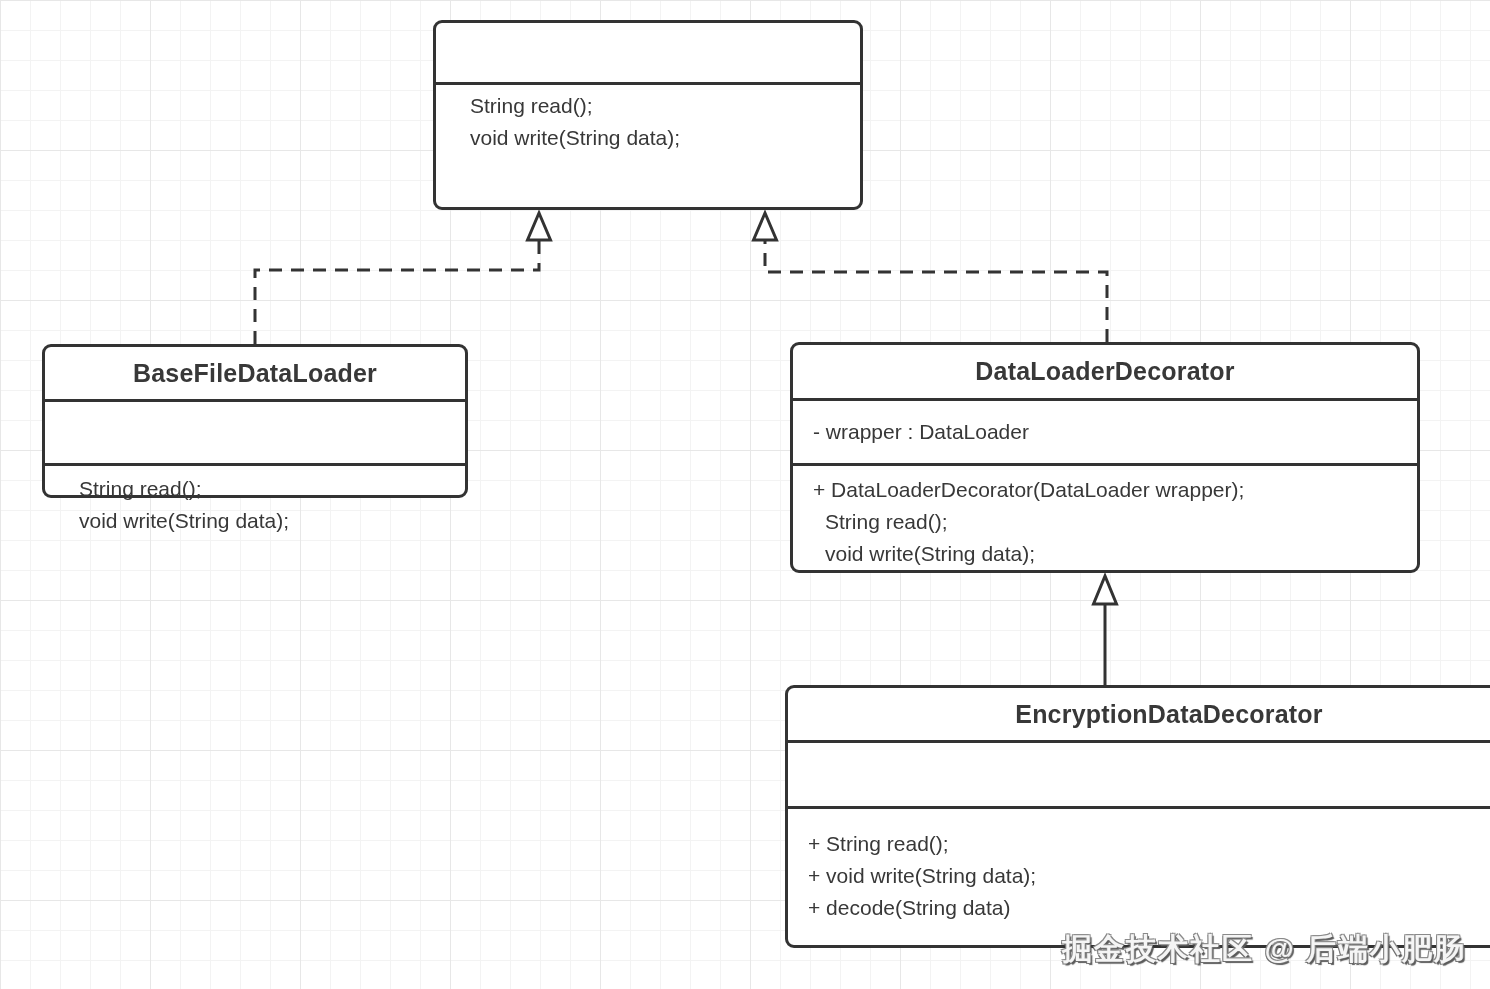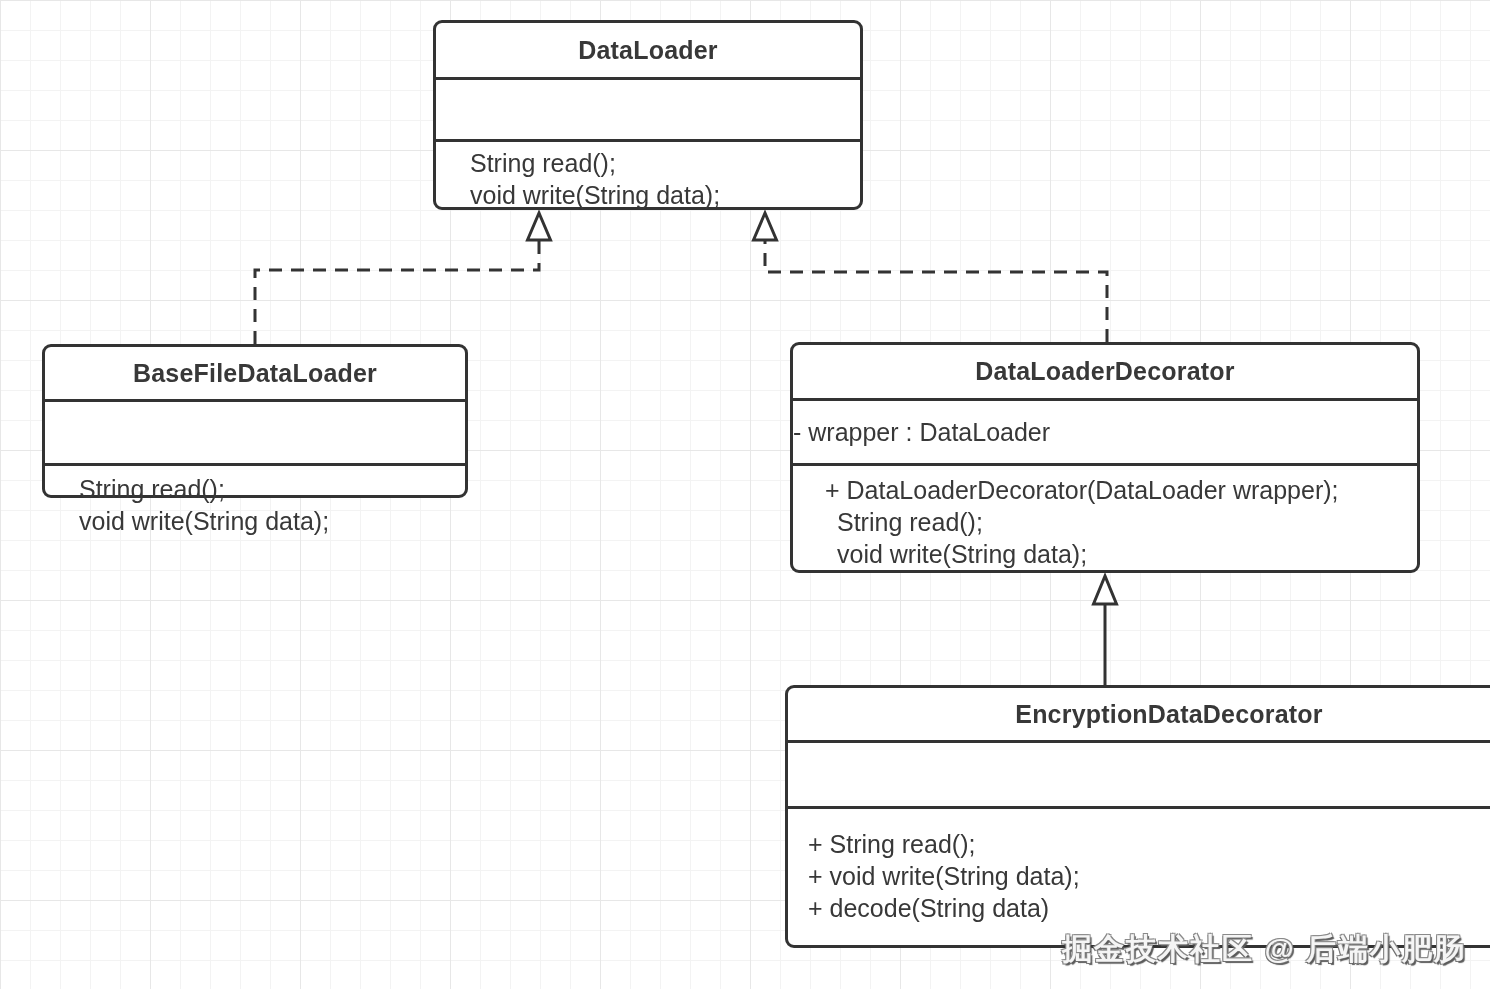"DataLoader" div.uml-title { html: <div>DataLoader</div> -> none }
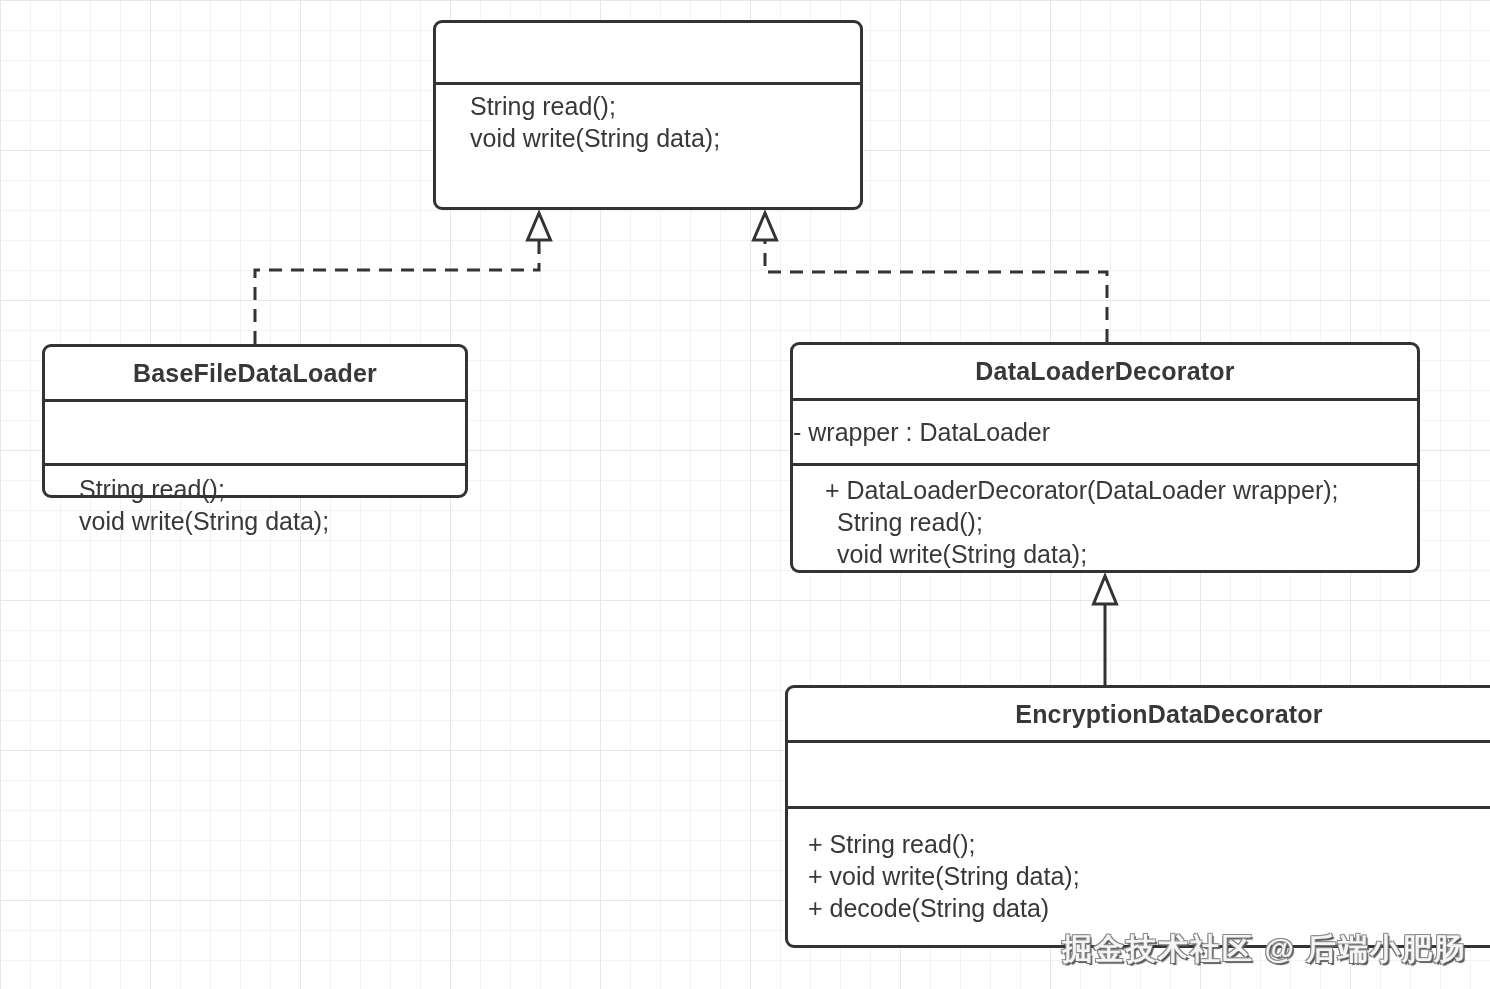"String read();" .member { font-size: 25px -> 21px }
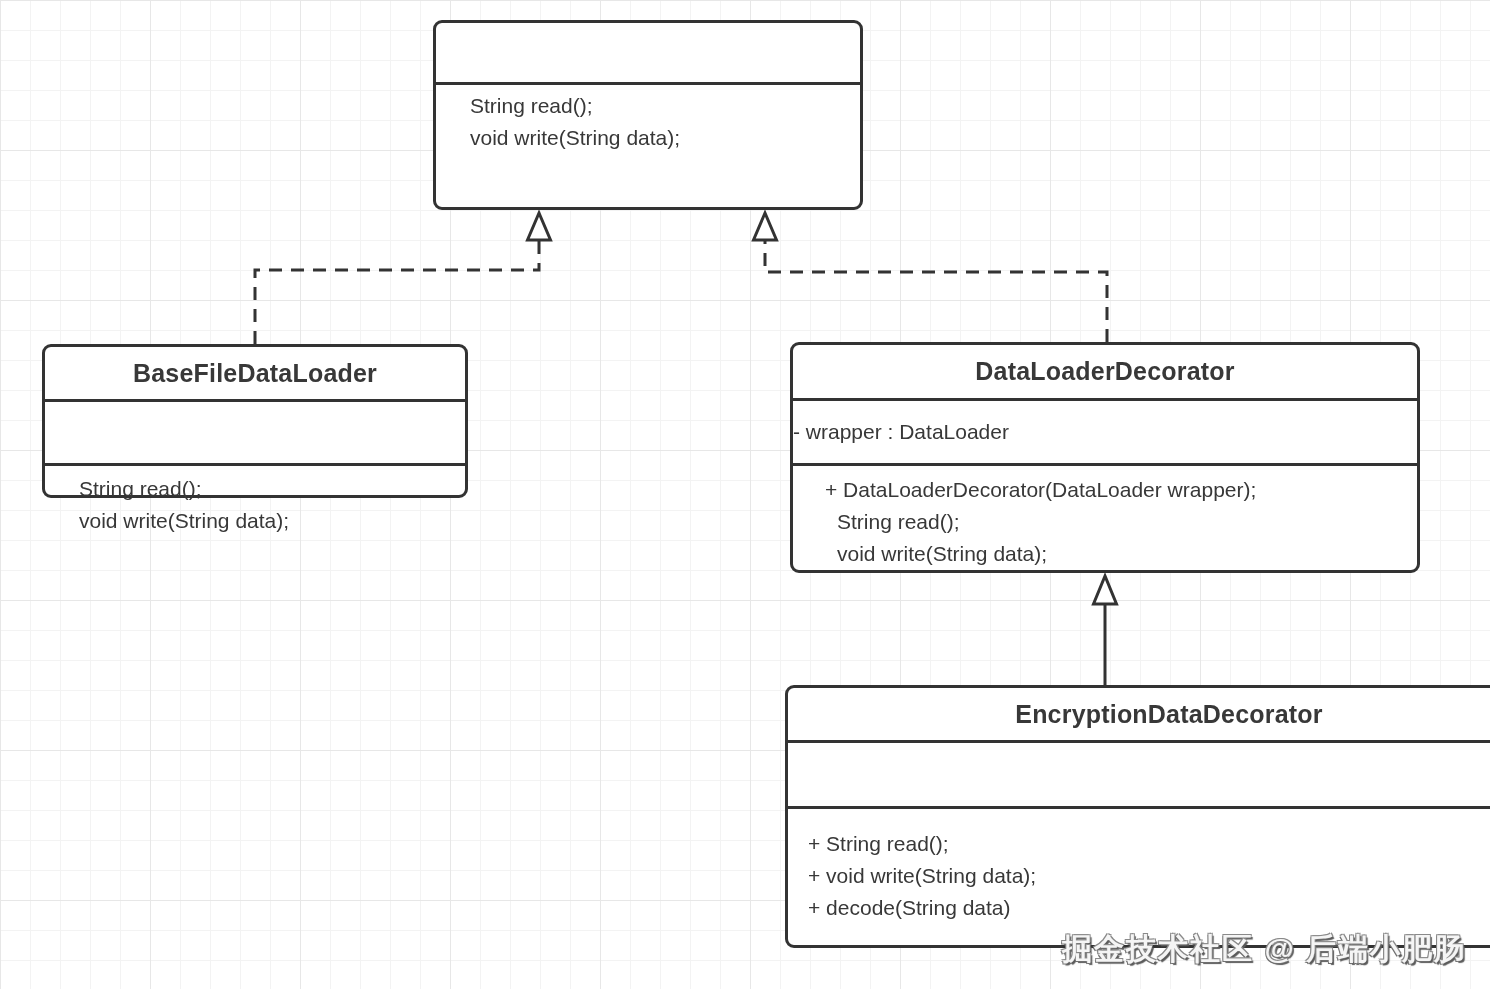"- wrapper : DataLoader" #box-dataloaderdecorator .uml-attrs { padding-left: none -> 20px }
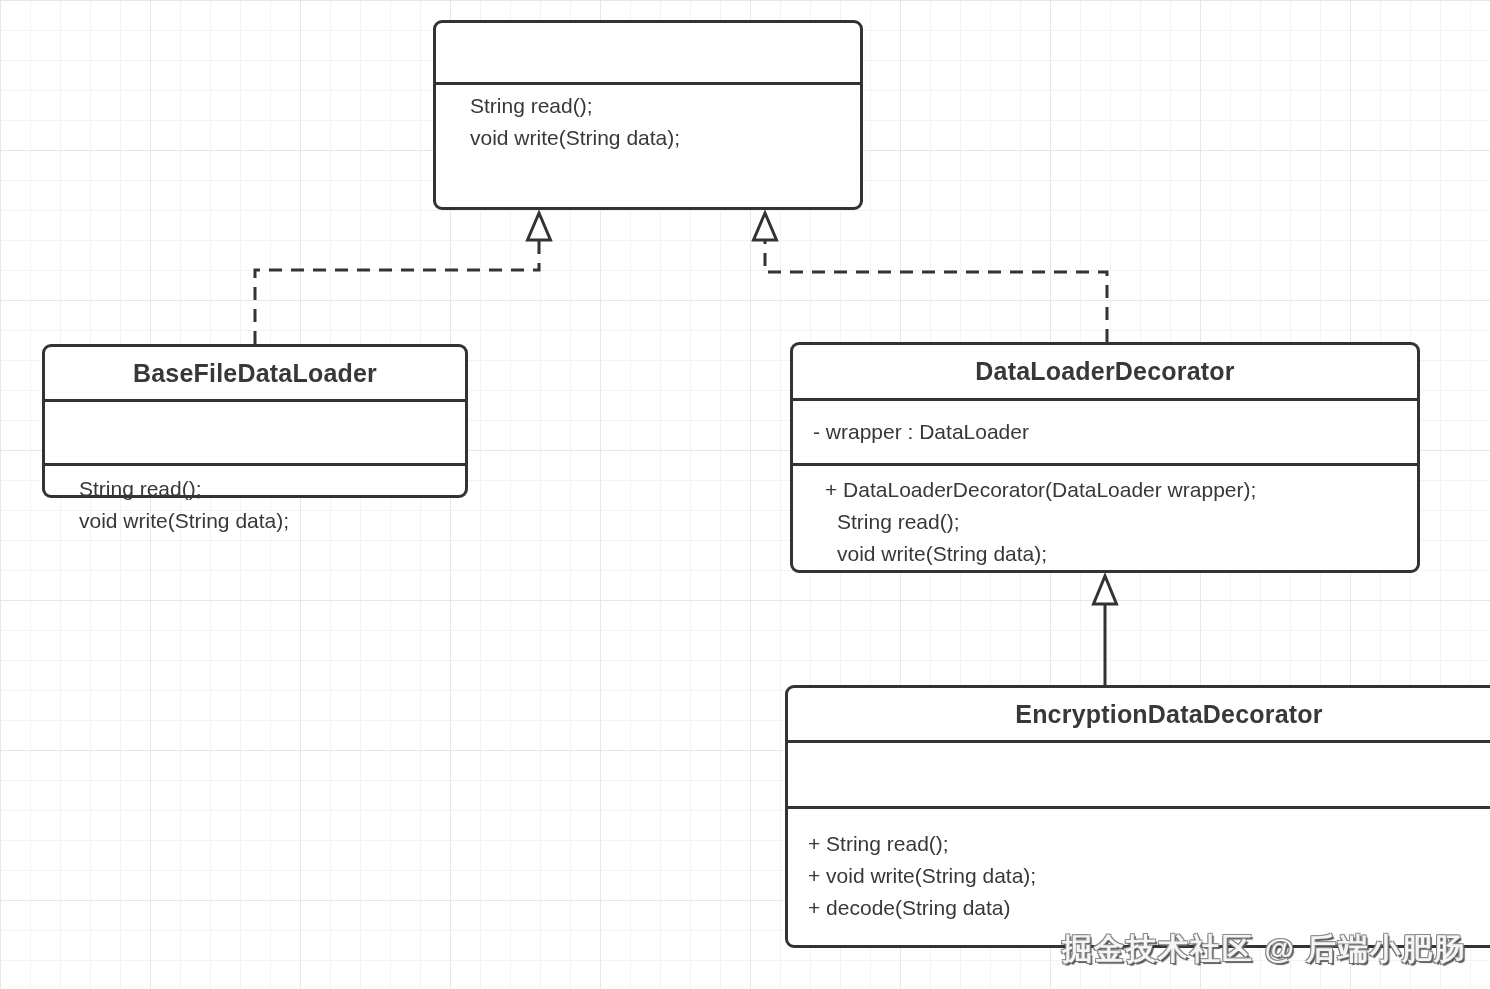"+ DataLoaderDecorator(DataLoader" #box-dataloaderdecorator .uml-methods { padding: 8px 10px 0 32px -> 8px 10px 0 20px }
